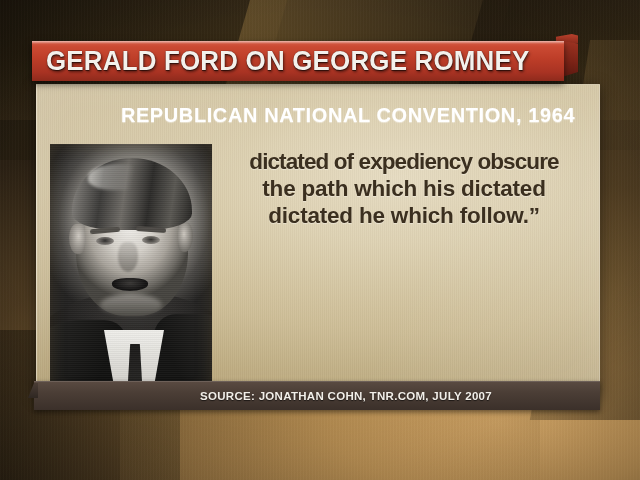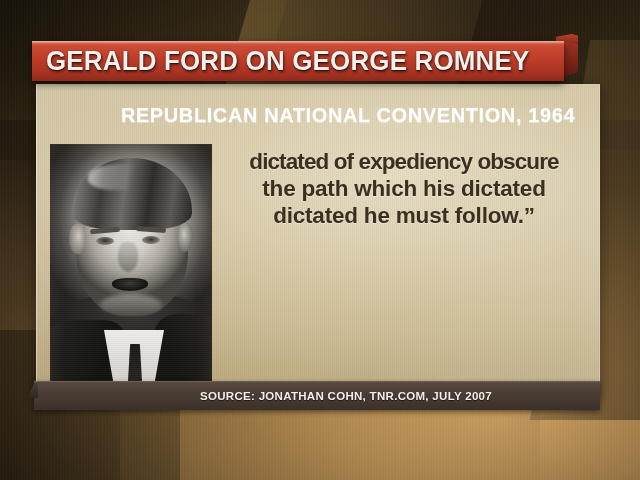"dictated he must follow.”" span.qline { text: must -> which }
